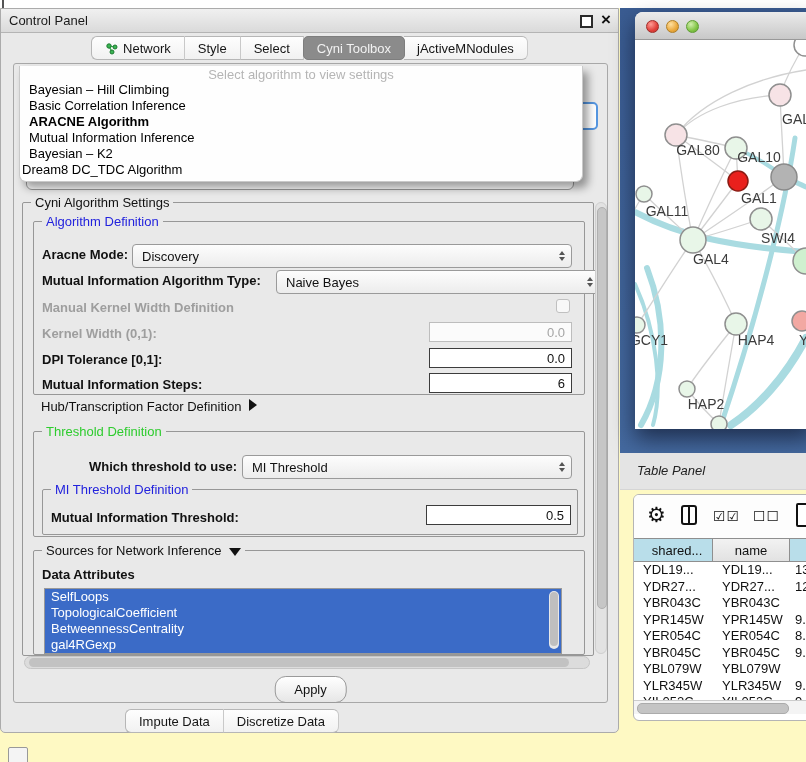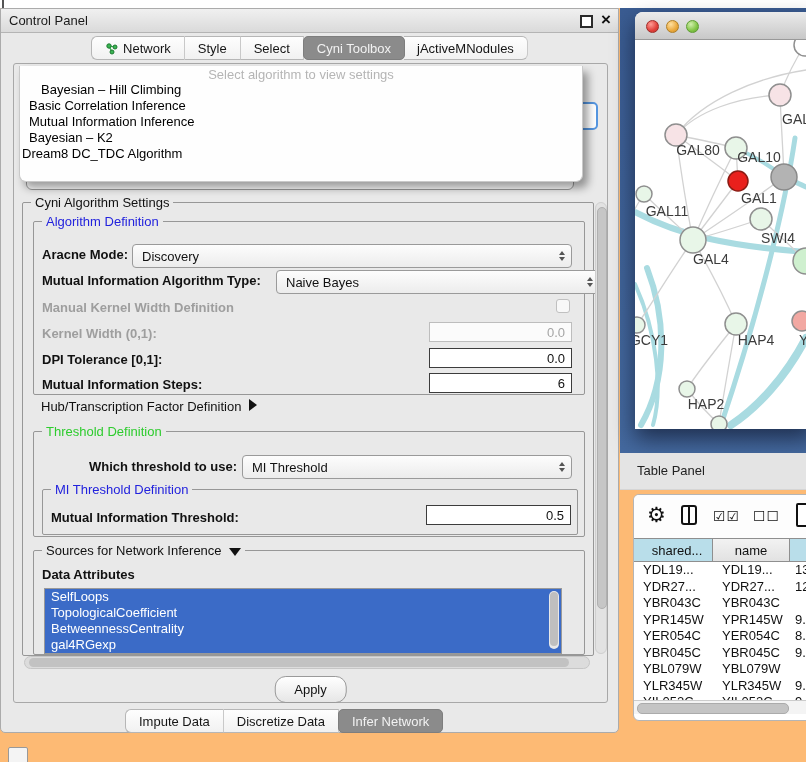"Control Panel" .canvas { background: #fdba74 -> #fef9c3 }
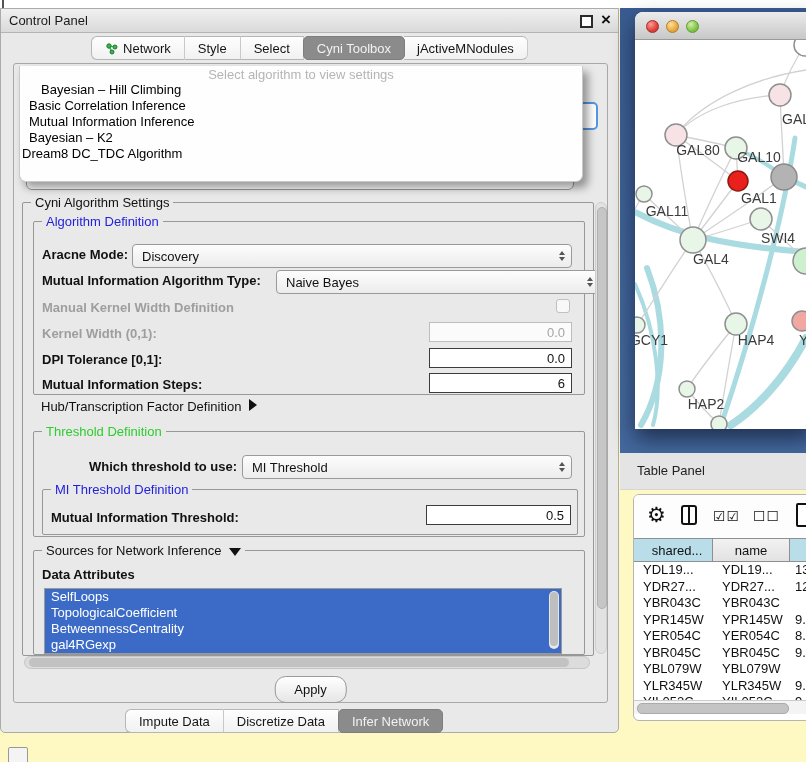"Bayesian – Hill Climbing" div { padding-left: 21px -> 9px }
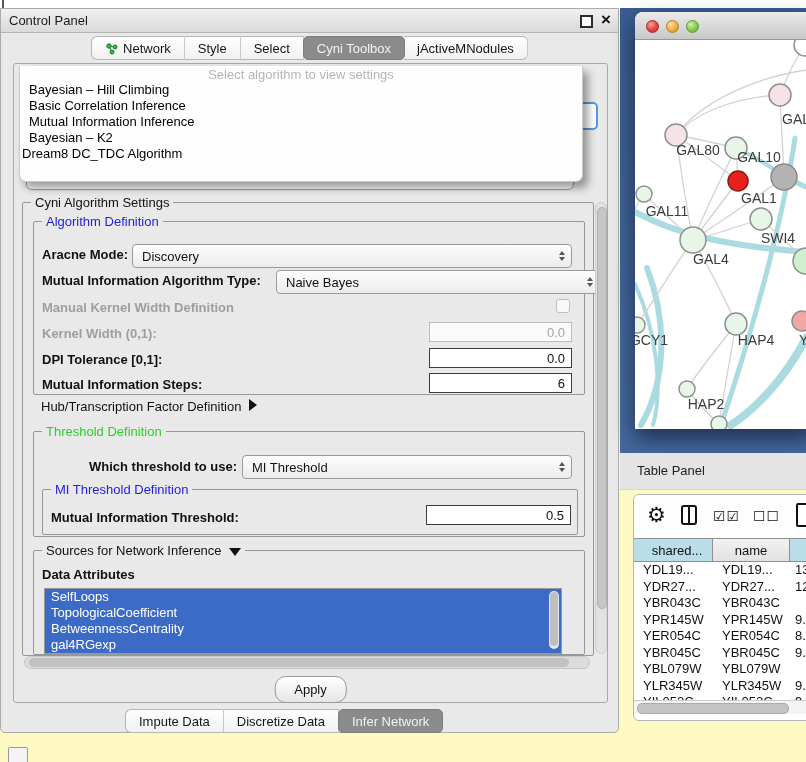"ARACNE Algorithm" div { html: none -> <div>ARACNE Algorithm</div> }
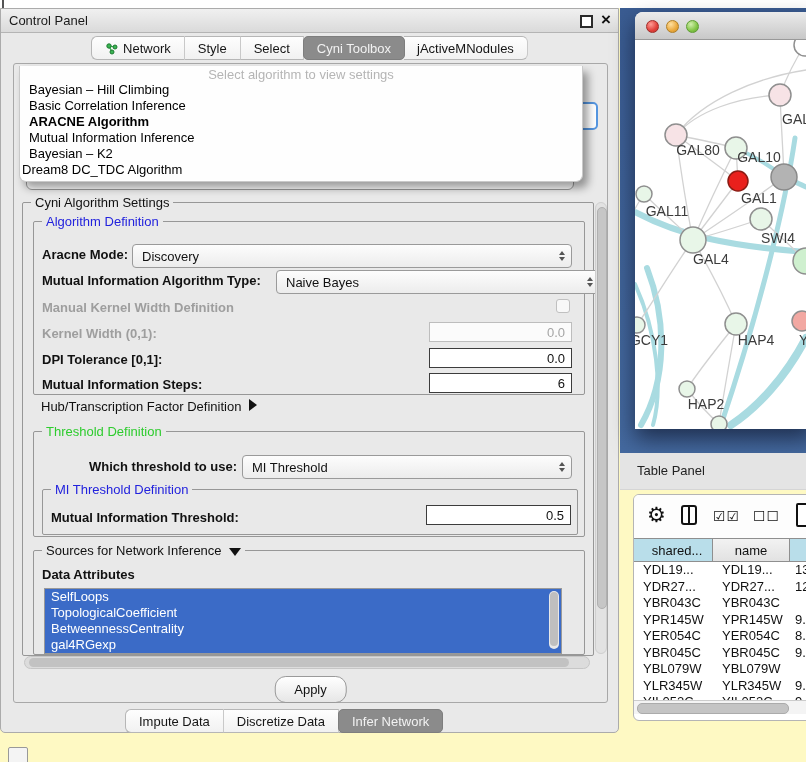"Table Panel" .tp-title { font-style: none -> italic }
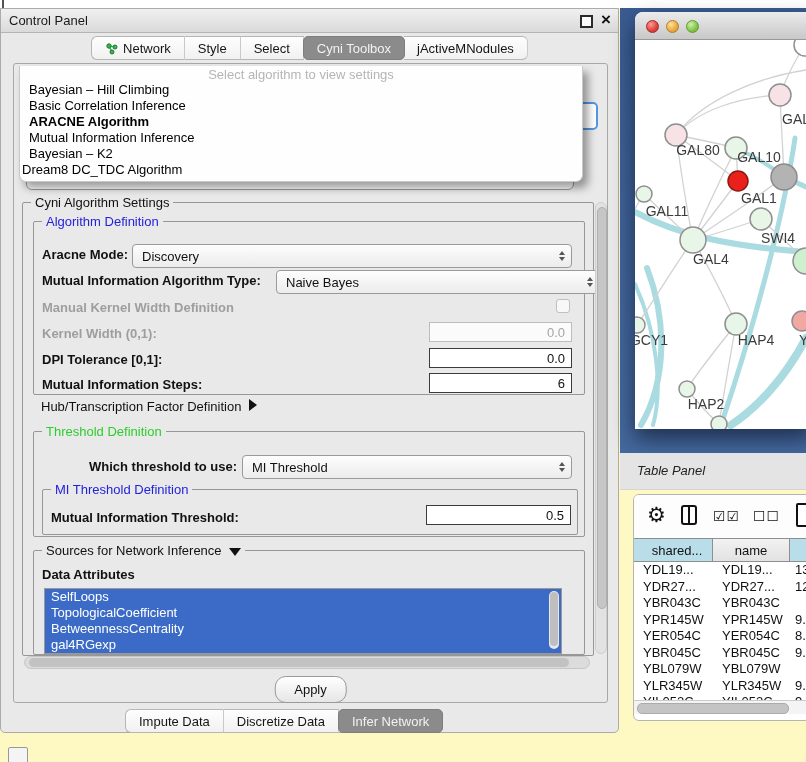"Infer Network" div.tab { html: <div> <span>Infer Network</span> </div> -> none }
